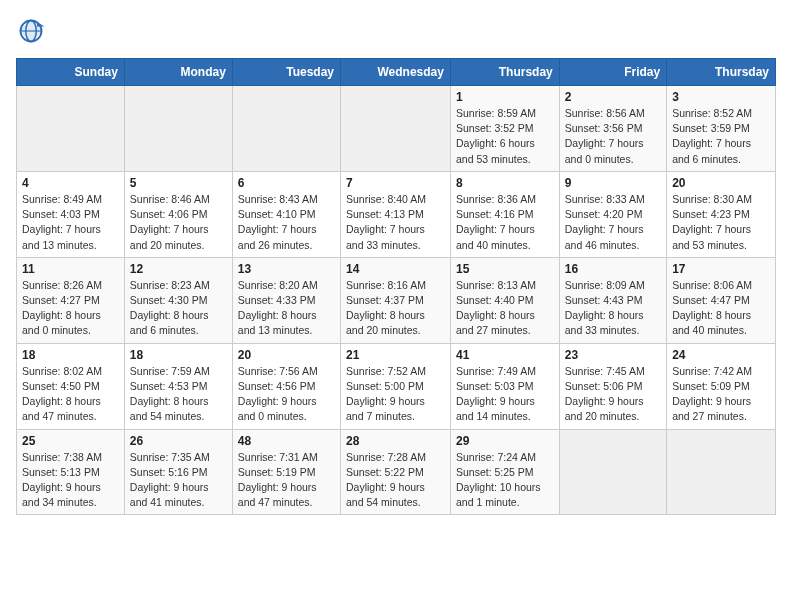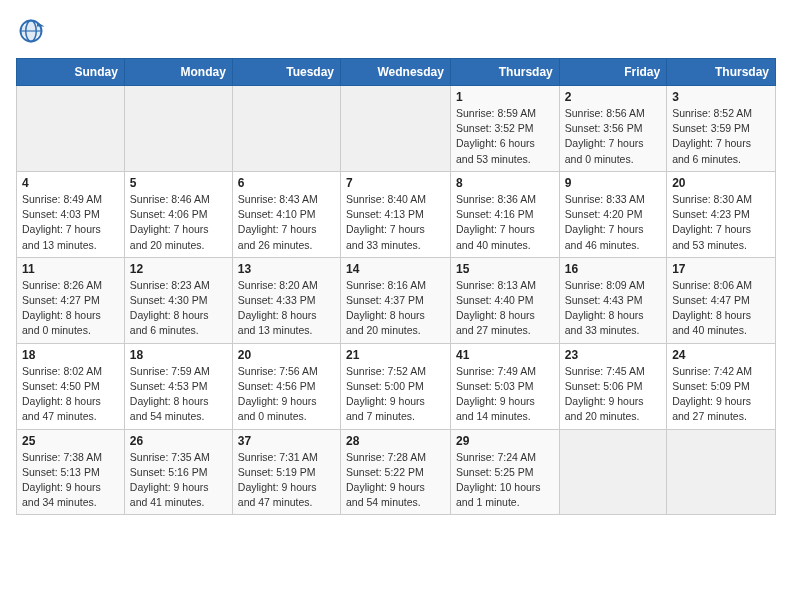"37" div.day-num { text: 37 -> 48 }
